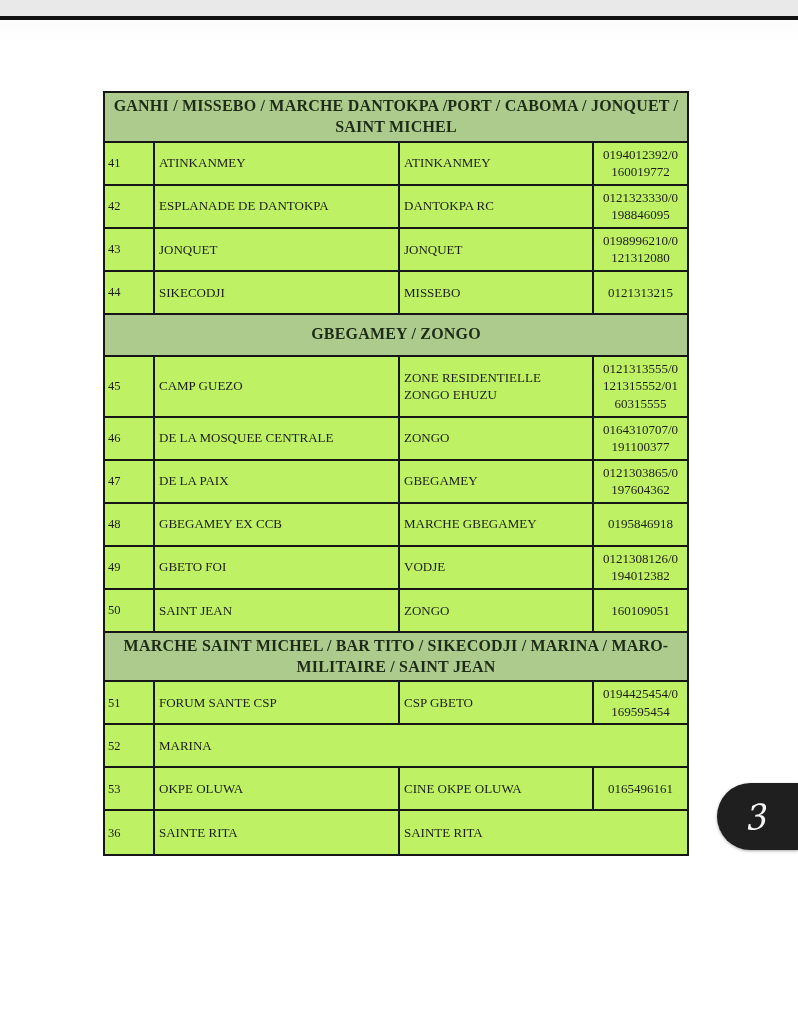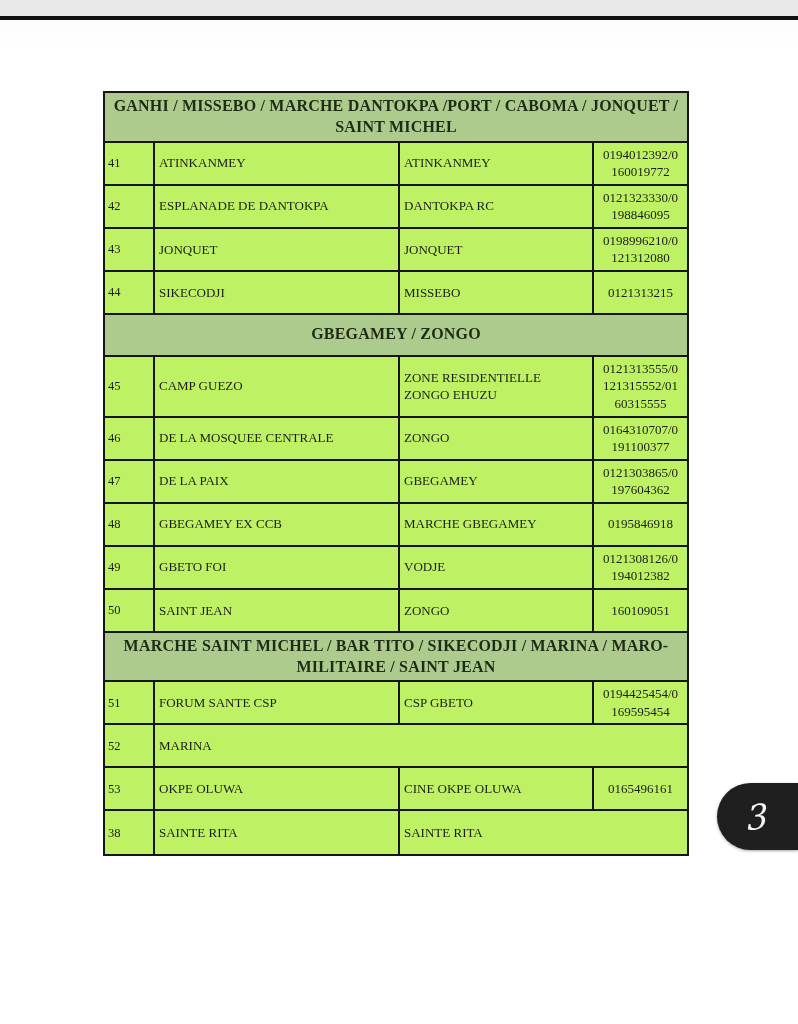"38" span { text: 38 -> 36 }
